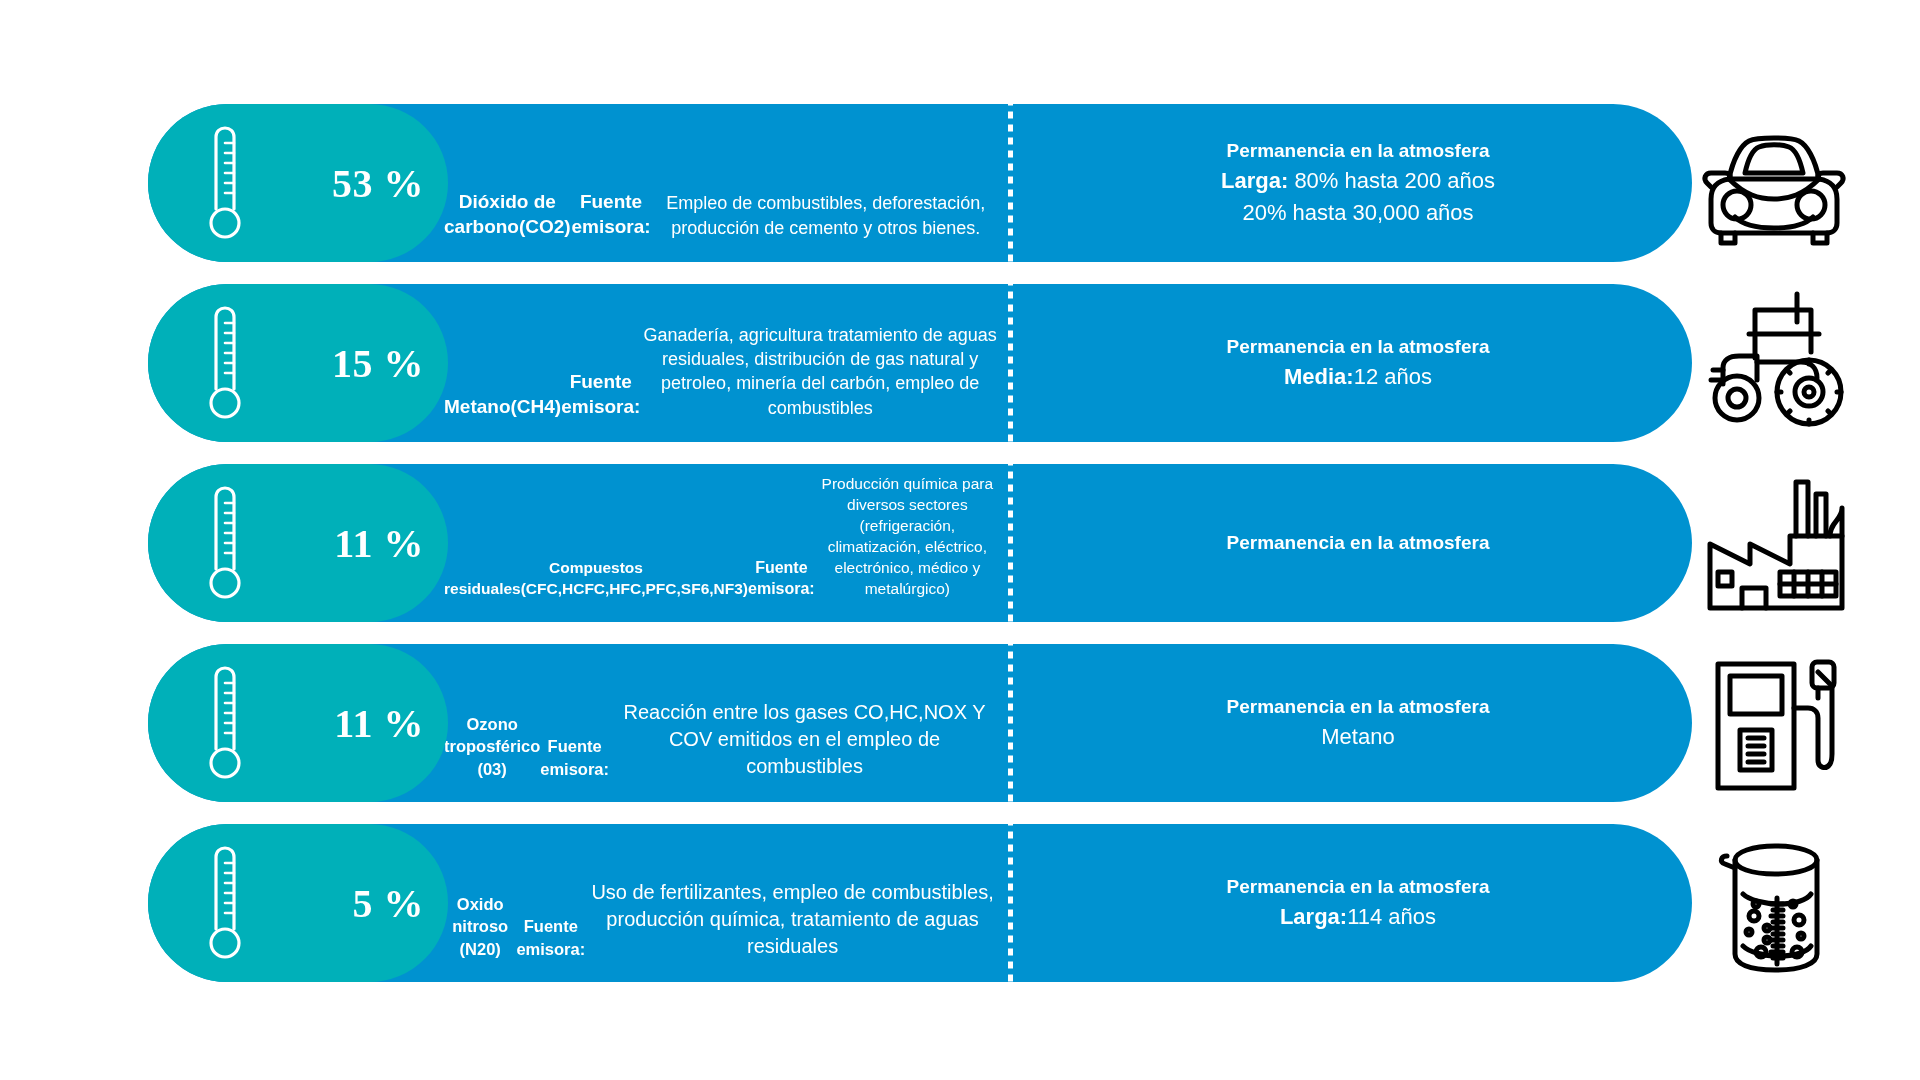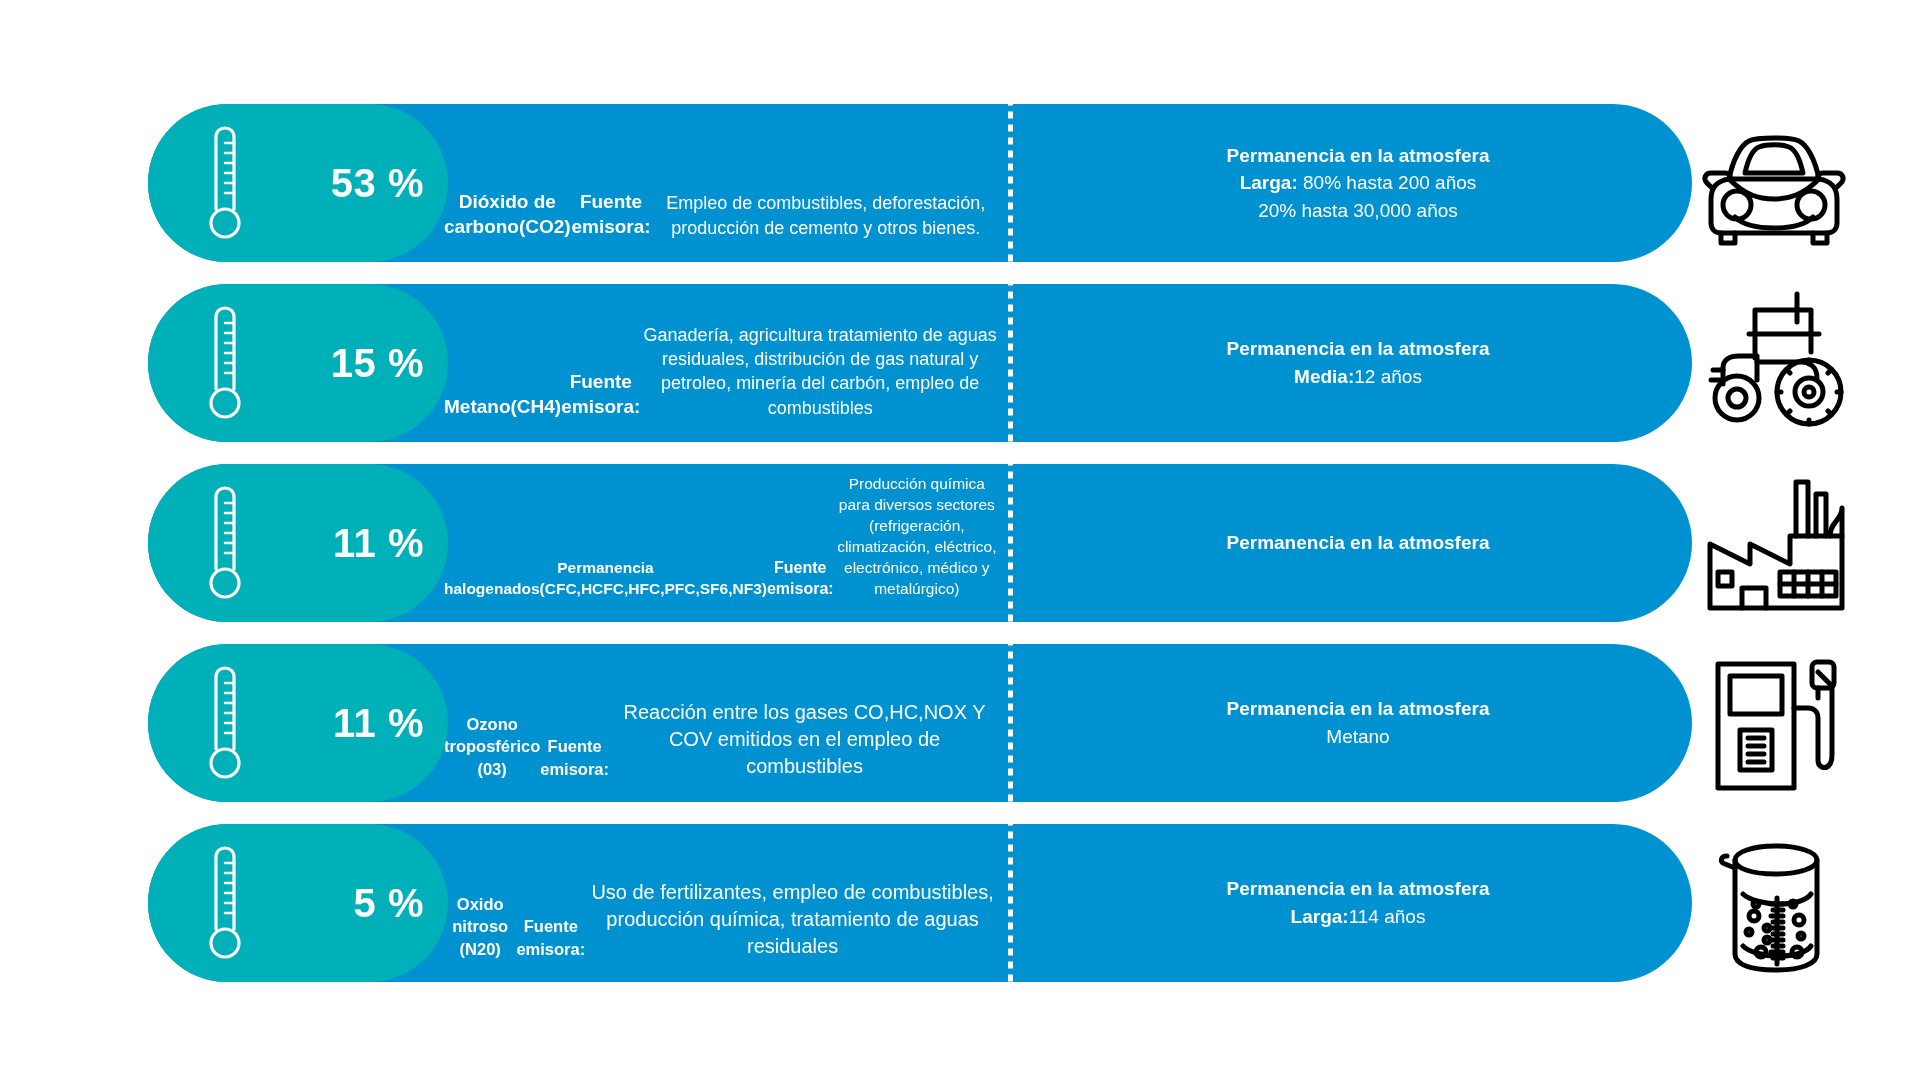"53 %" .pct { font-family: none -> Liberation Serif, serif }
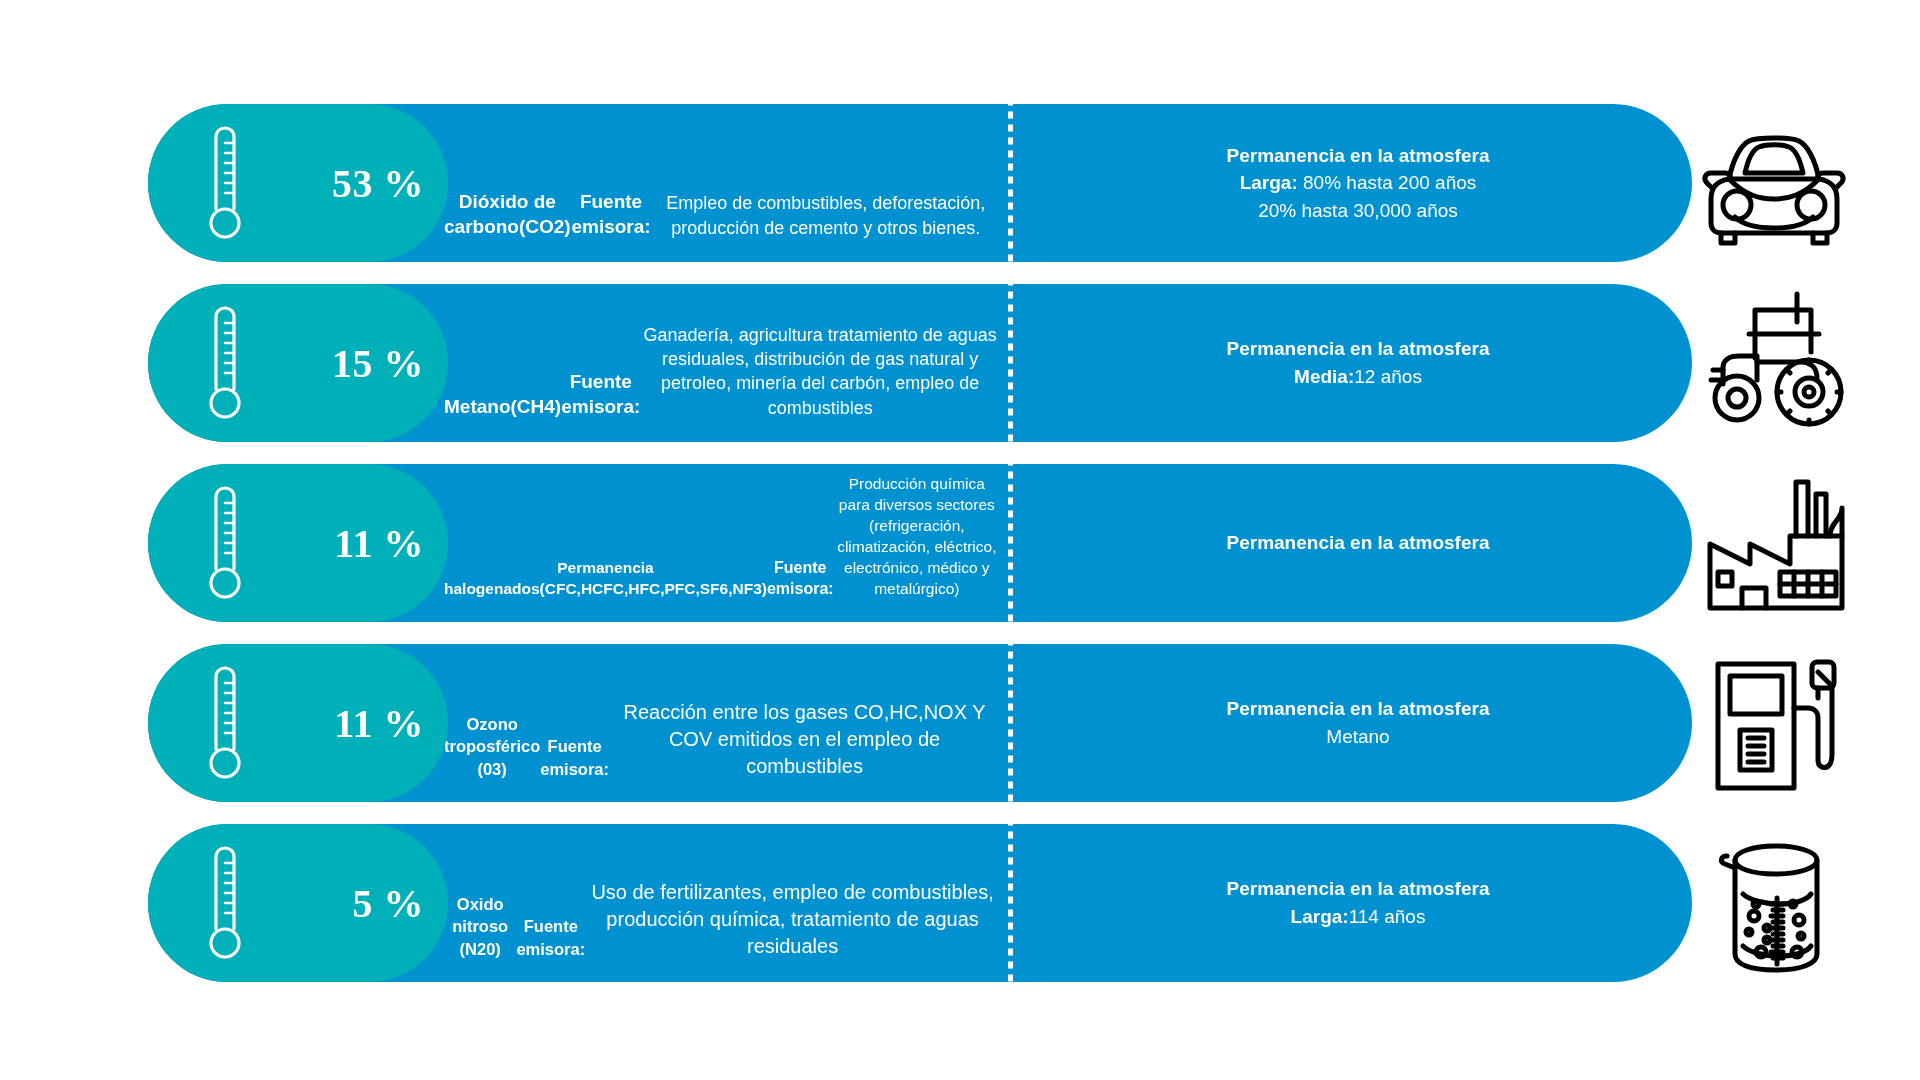"Larga: 80% hasta 200 años" .right .rline { font-size: 19px -> 22px }
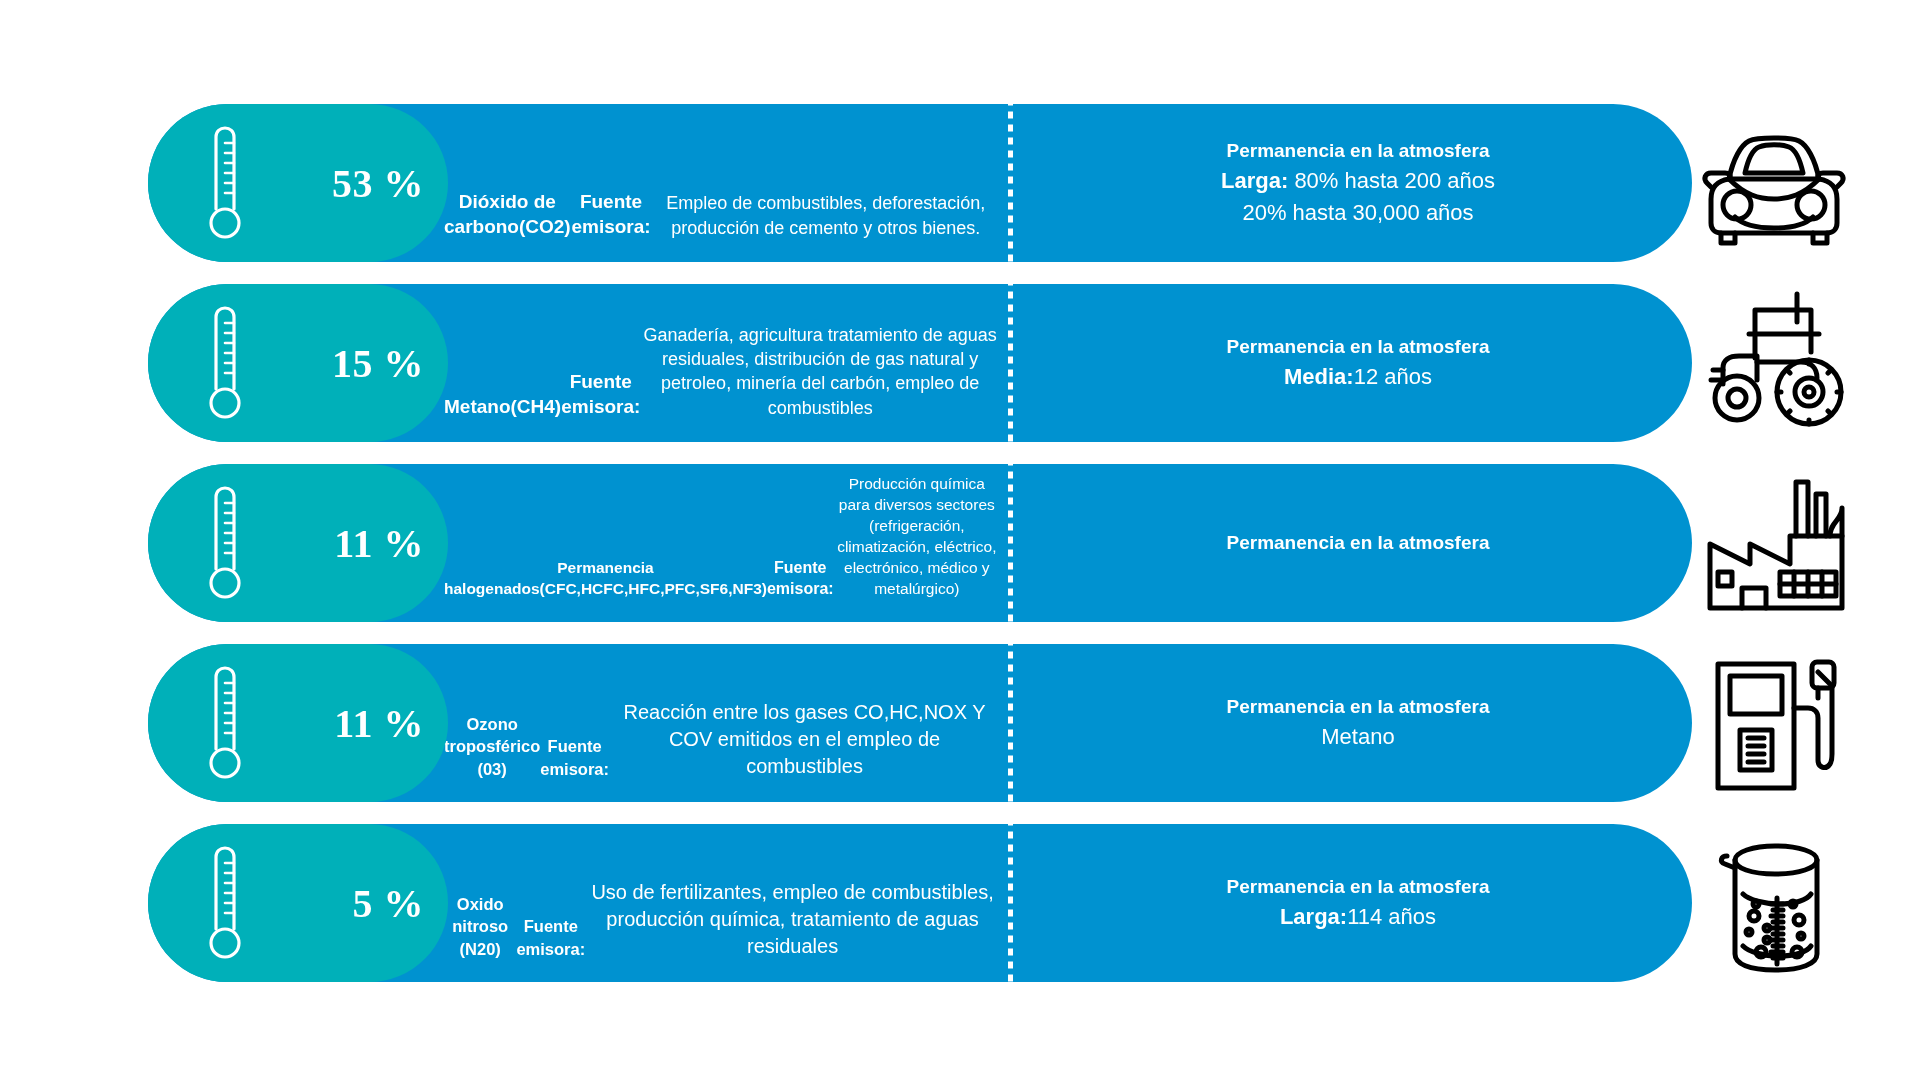"Permanencia" div.title { text: Permanencia halogenados -> Compuestos residuales }
